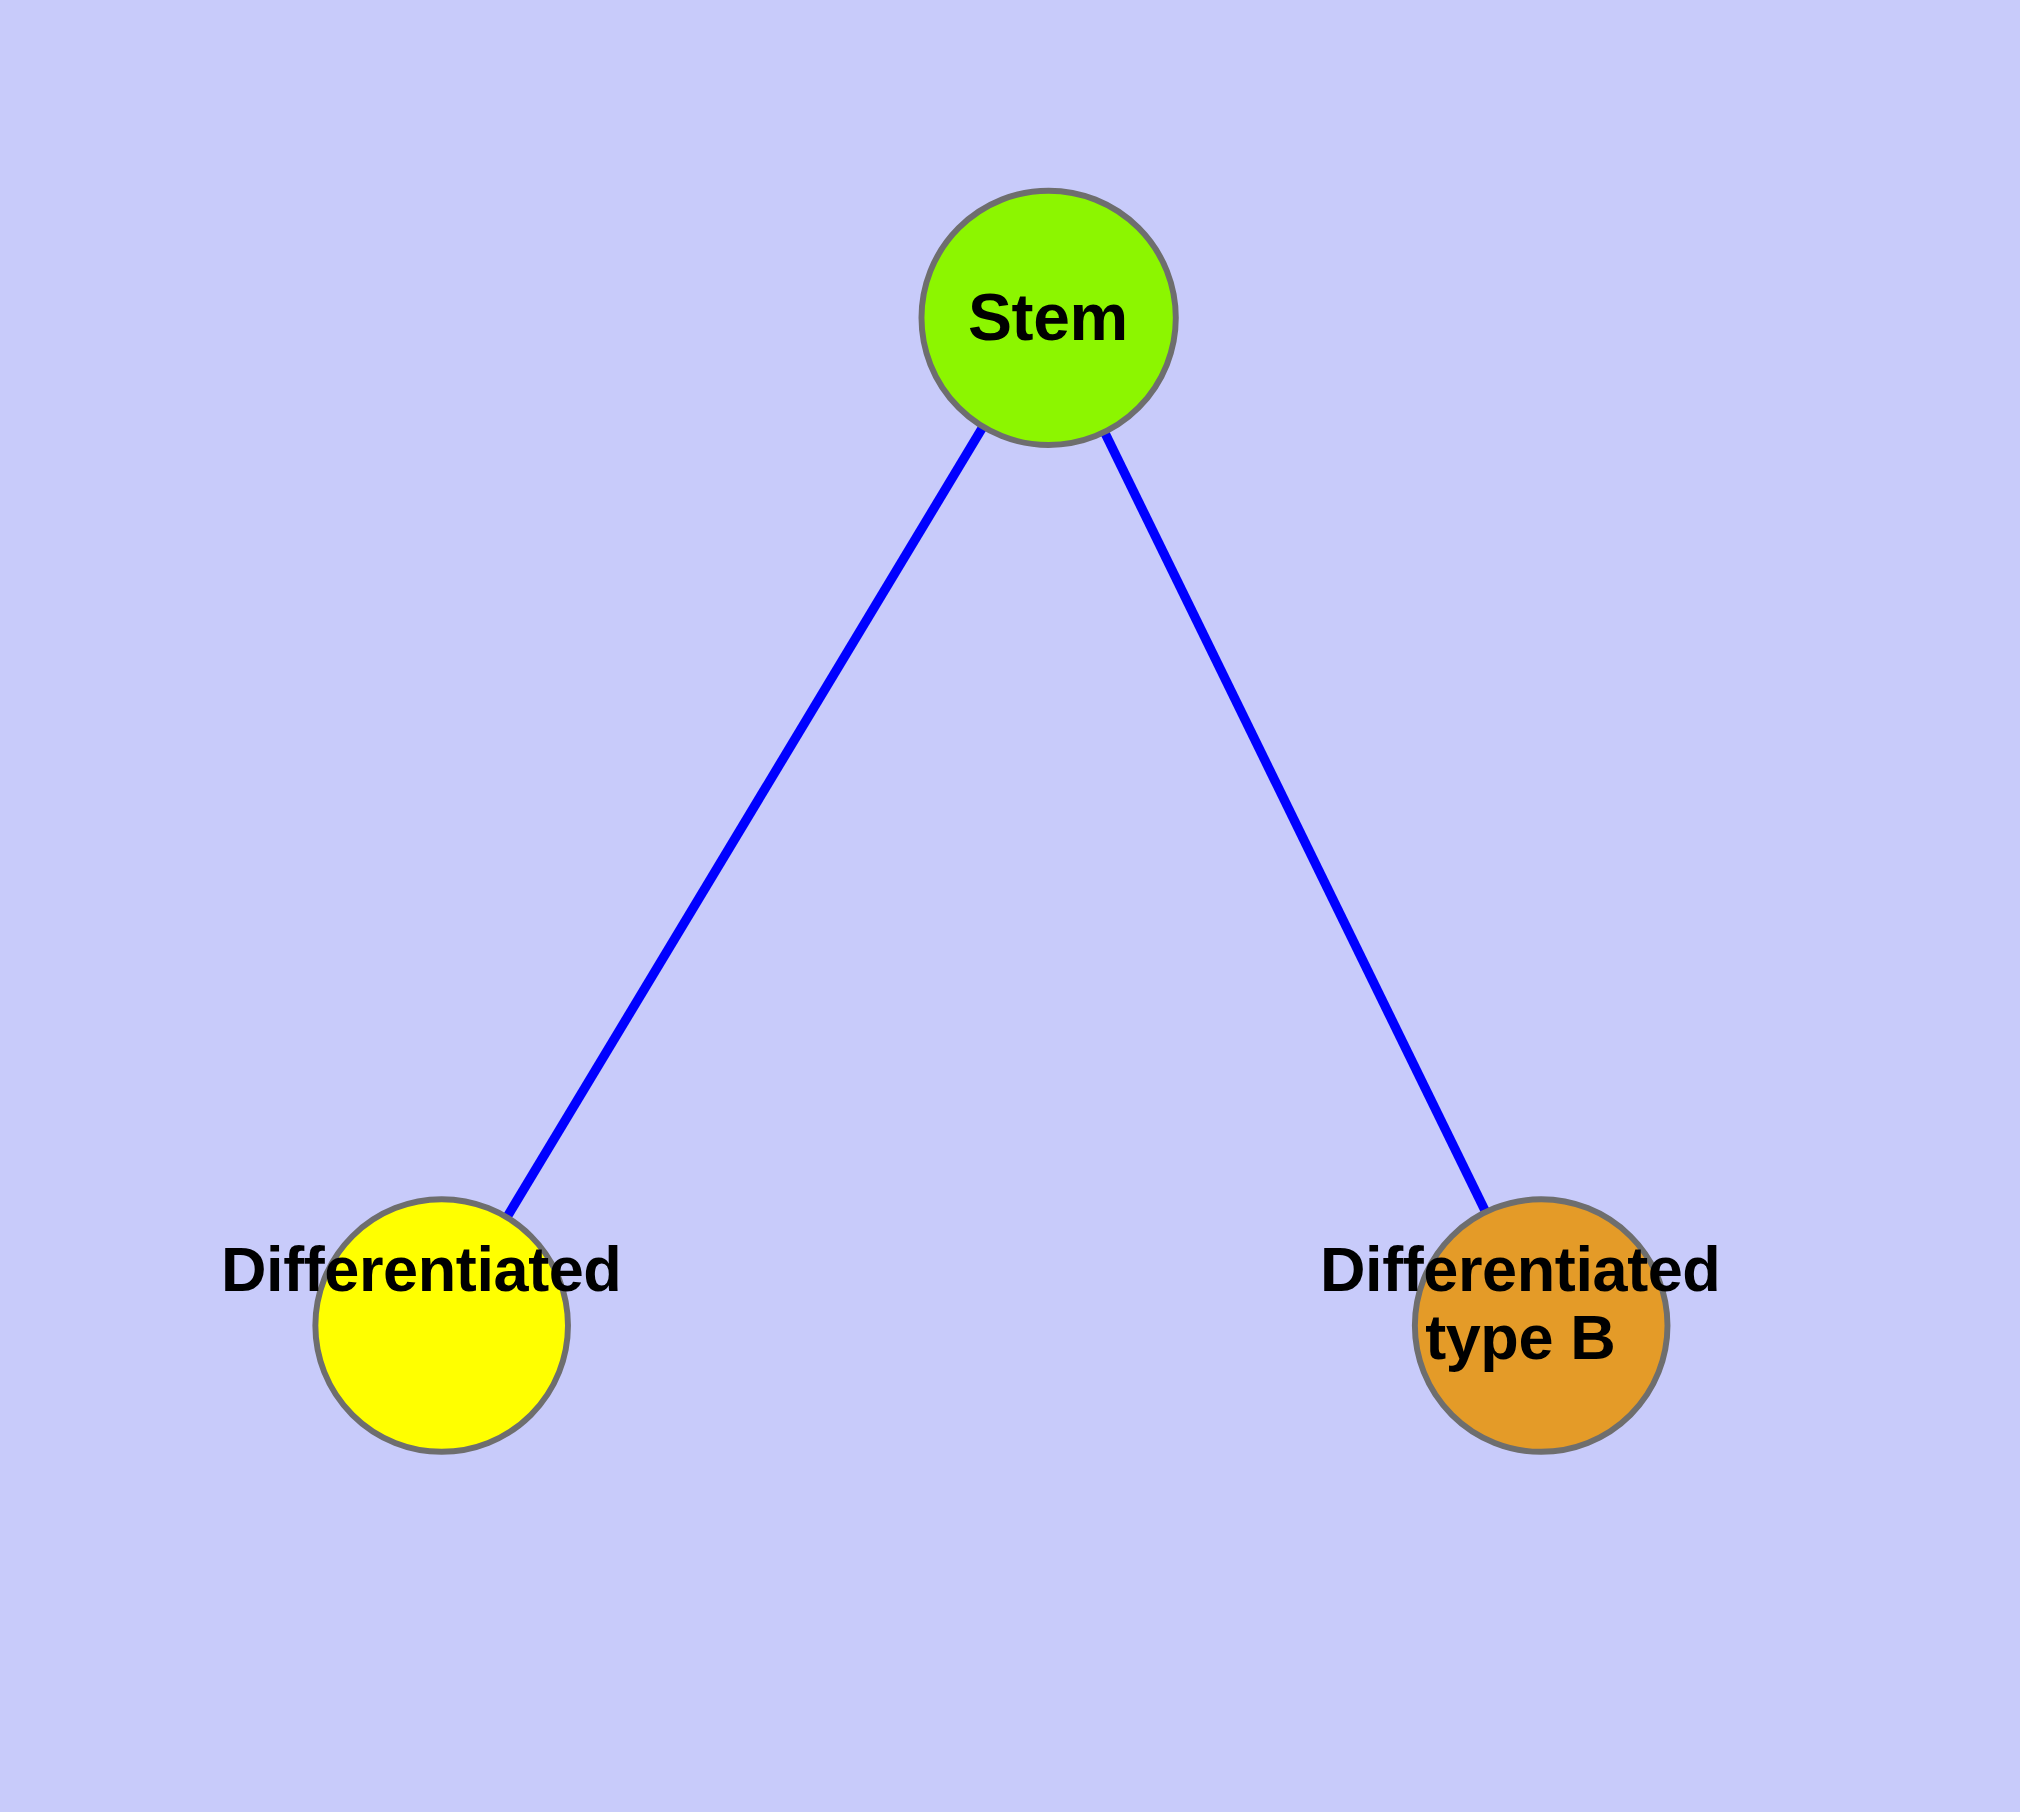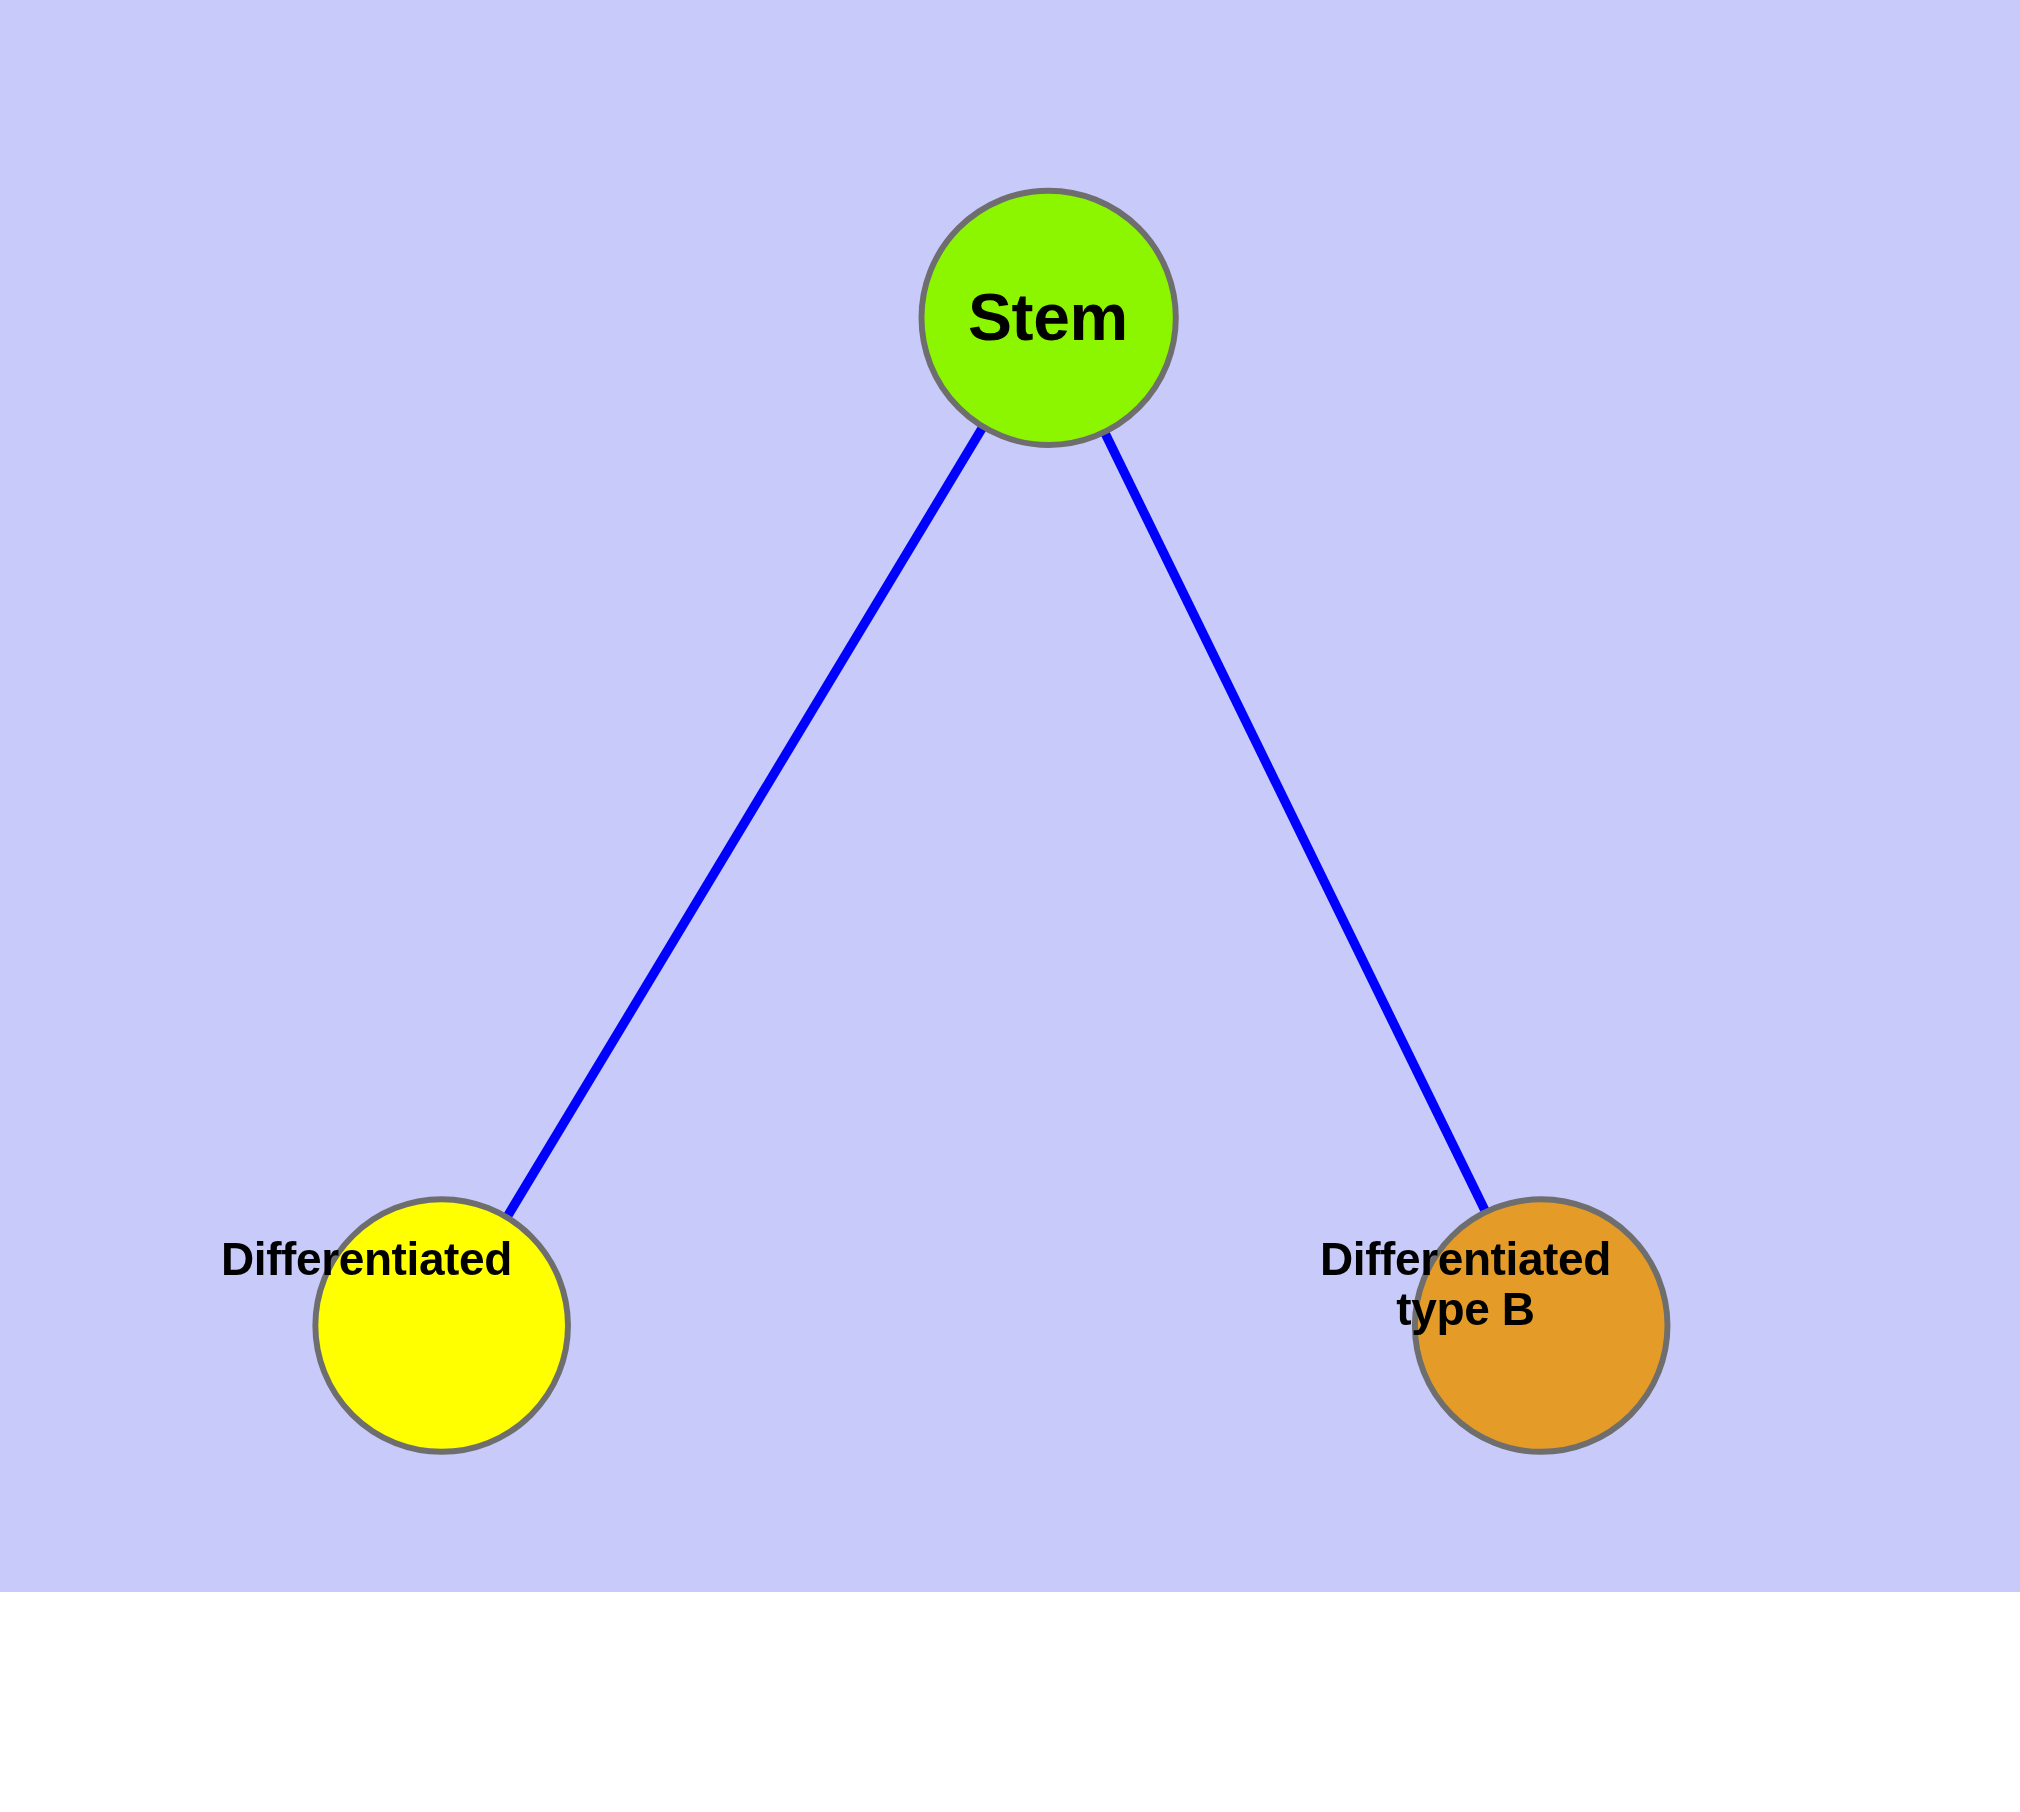"Stem" div { height: 1592px -> 1812px }
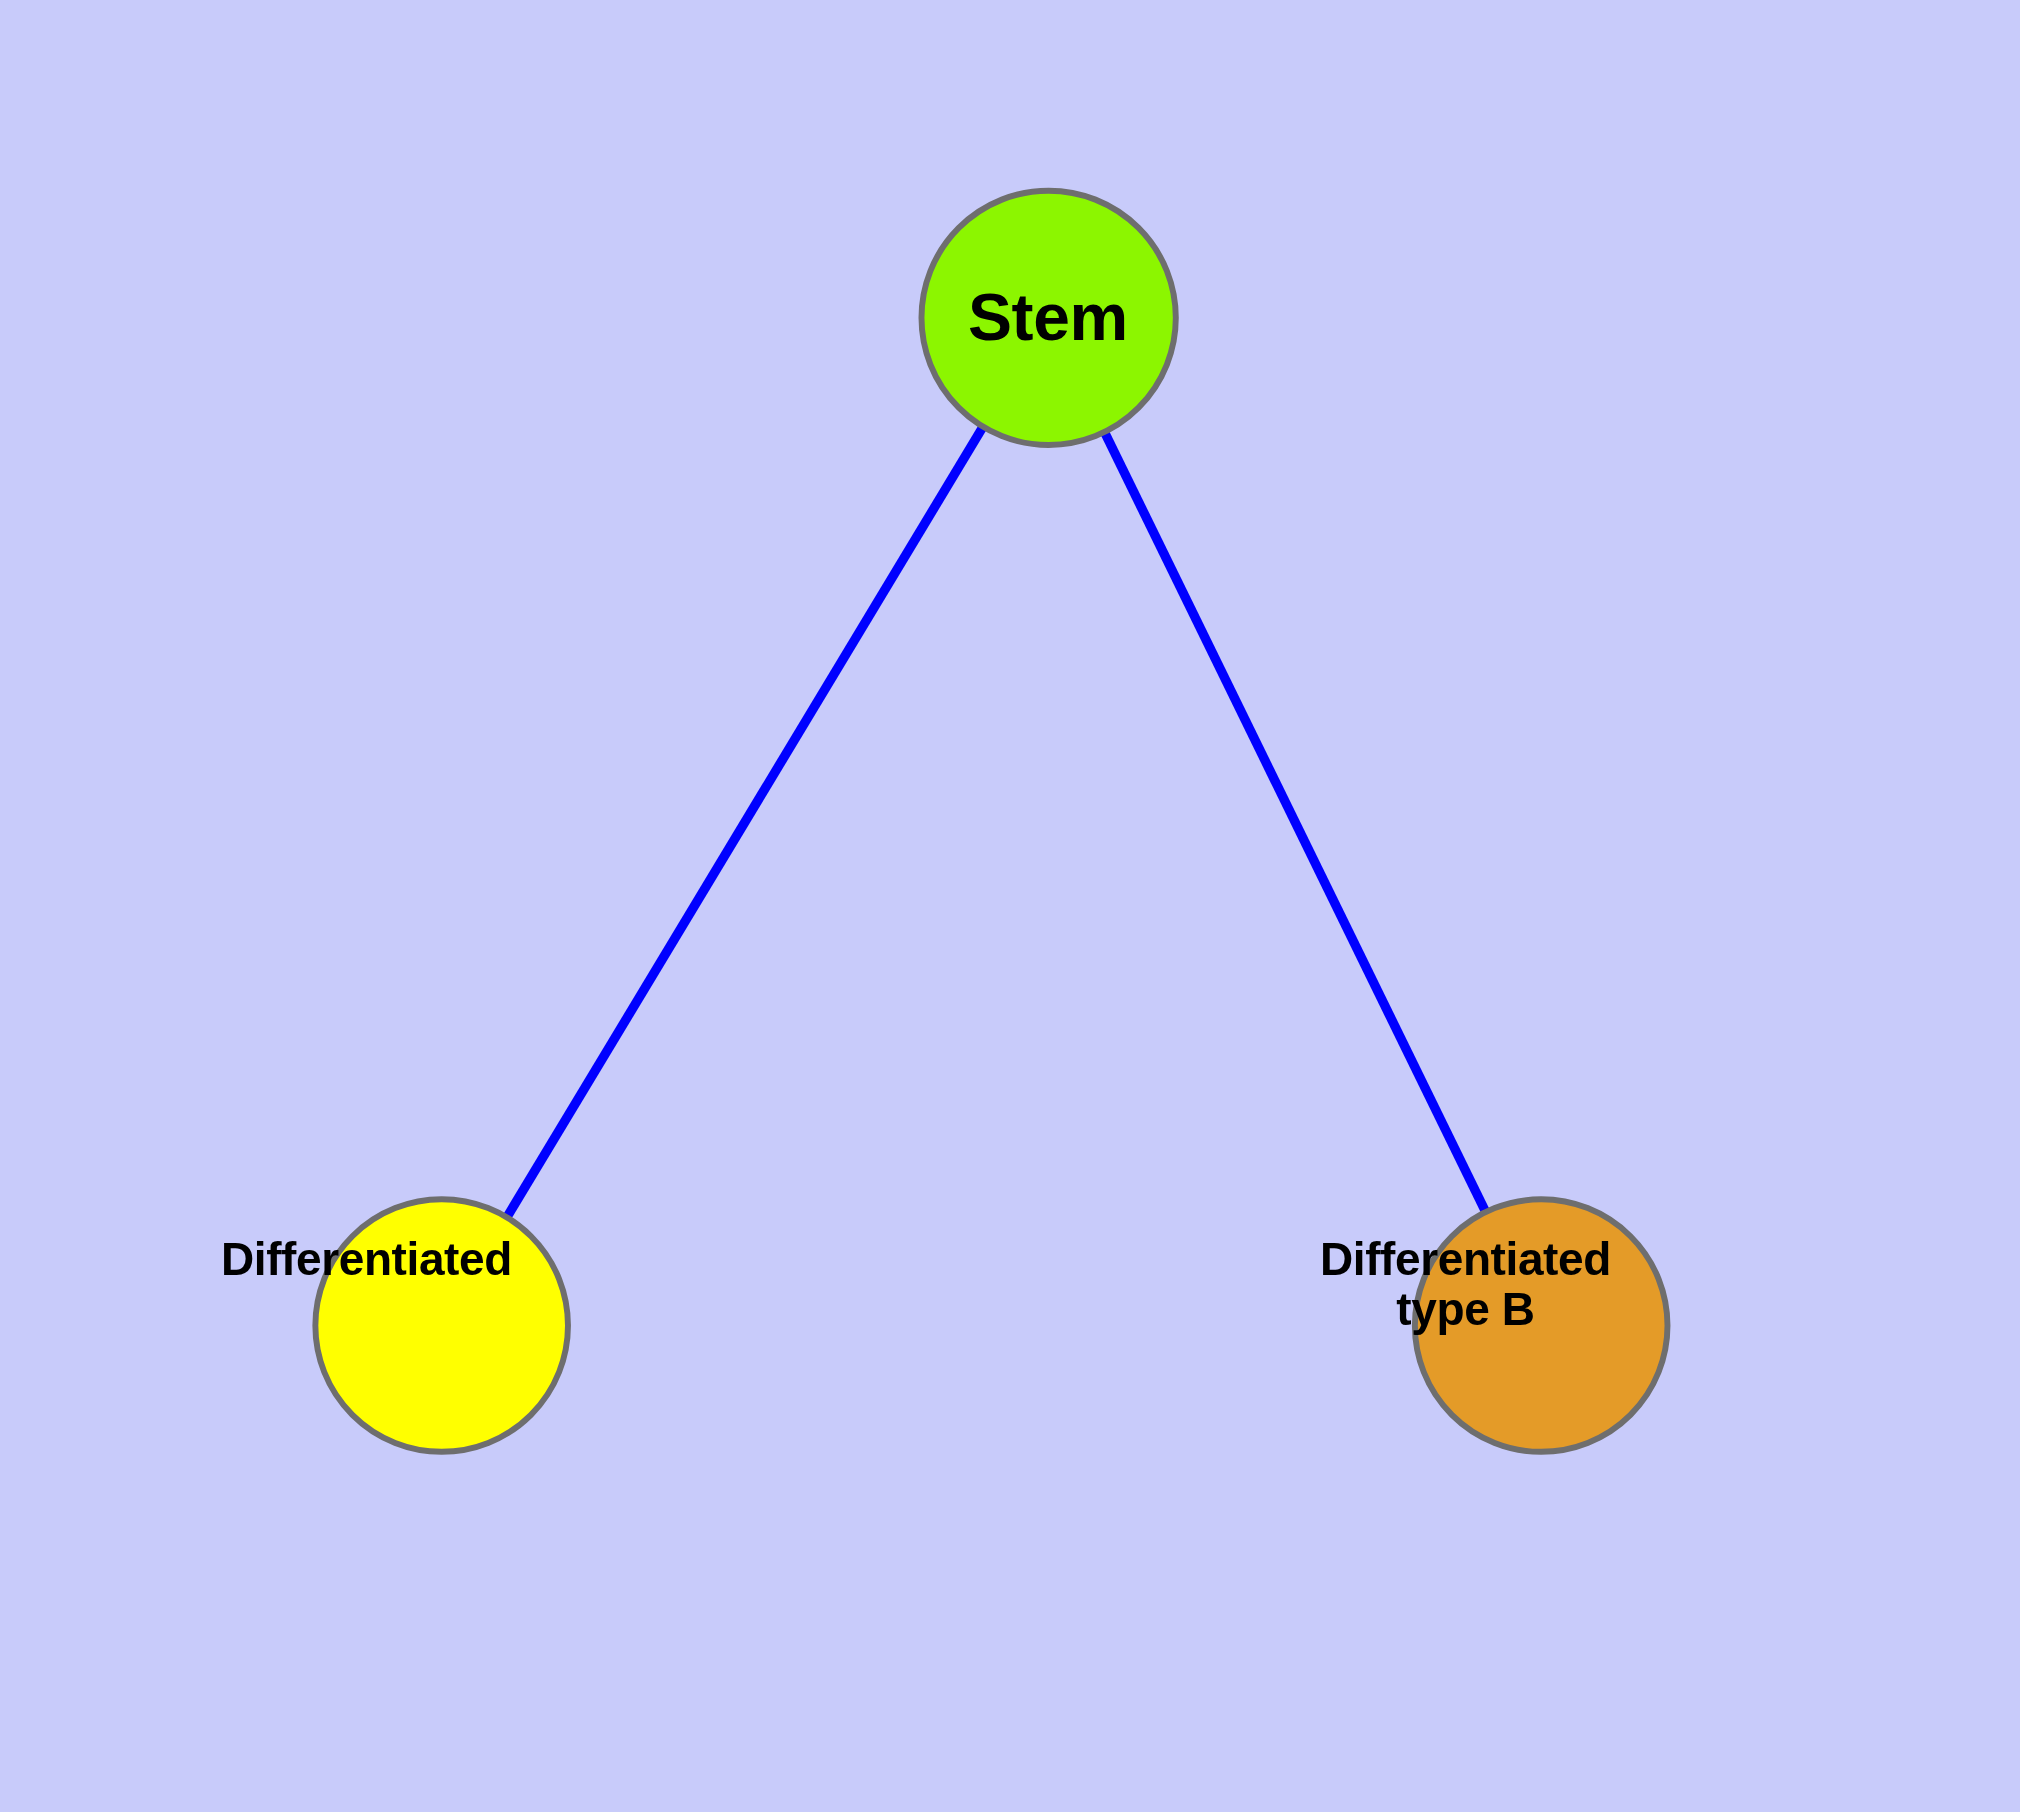"Differentiated" .label-leaf { font-size: 46px -> 63px }
